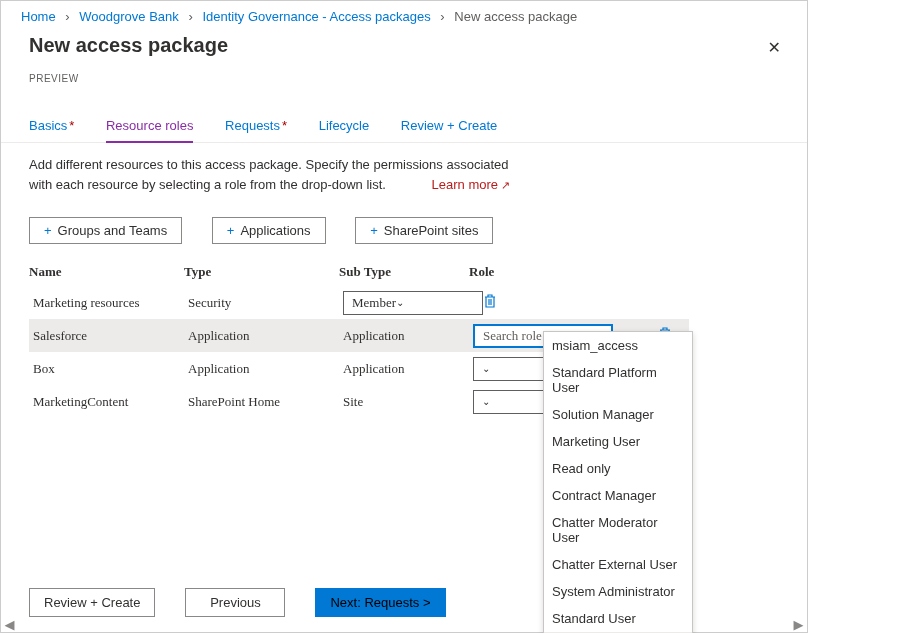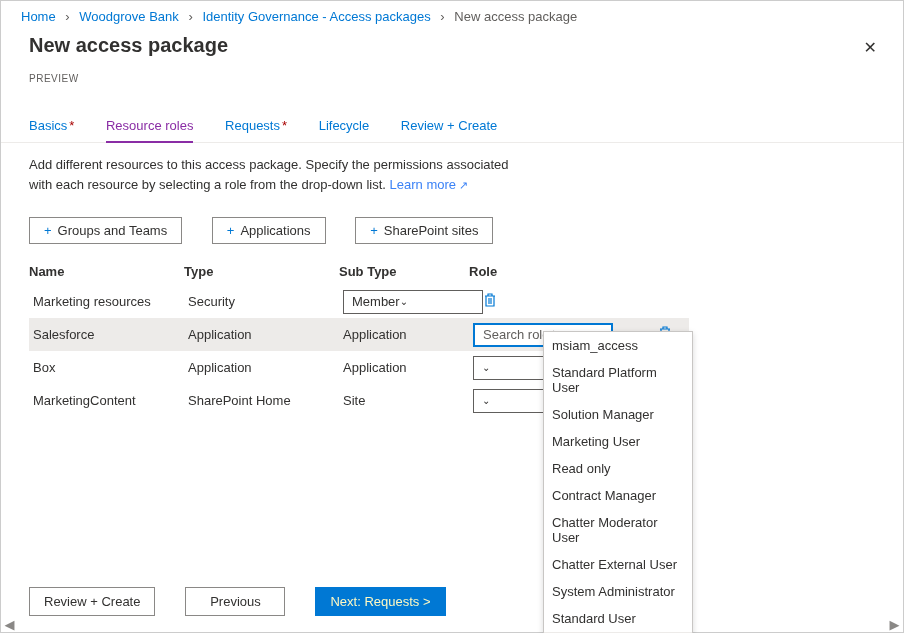"Home › Woodgrove Bank ›" .page { width: 904px -> 808px }
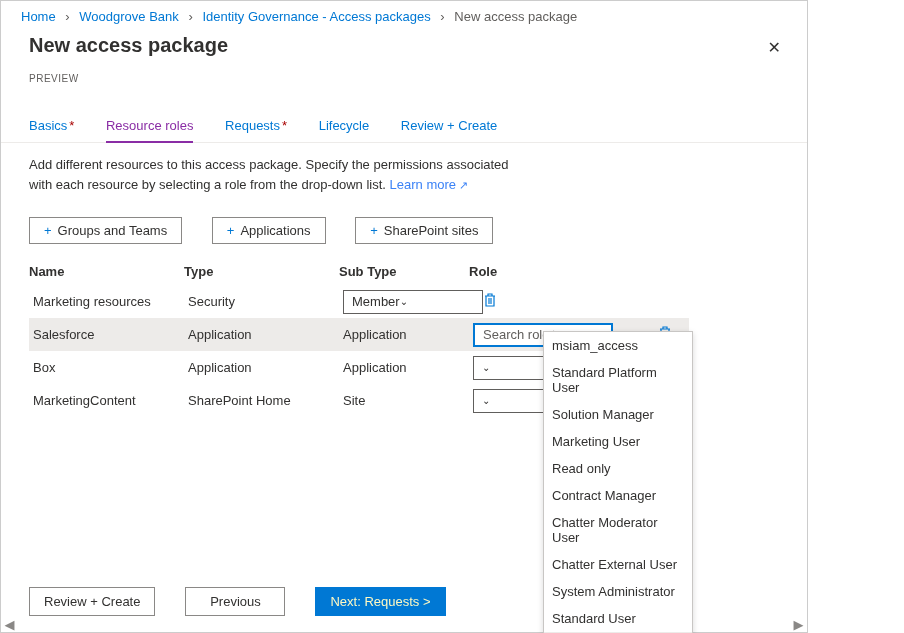"Learn more ↗" .intro a { color: #3b82f6 -> #b91c1c; margin-left: none -> 42px }
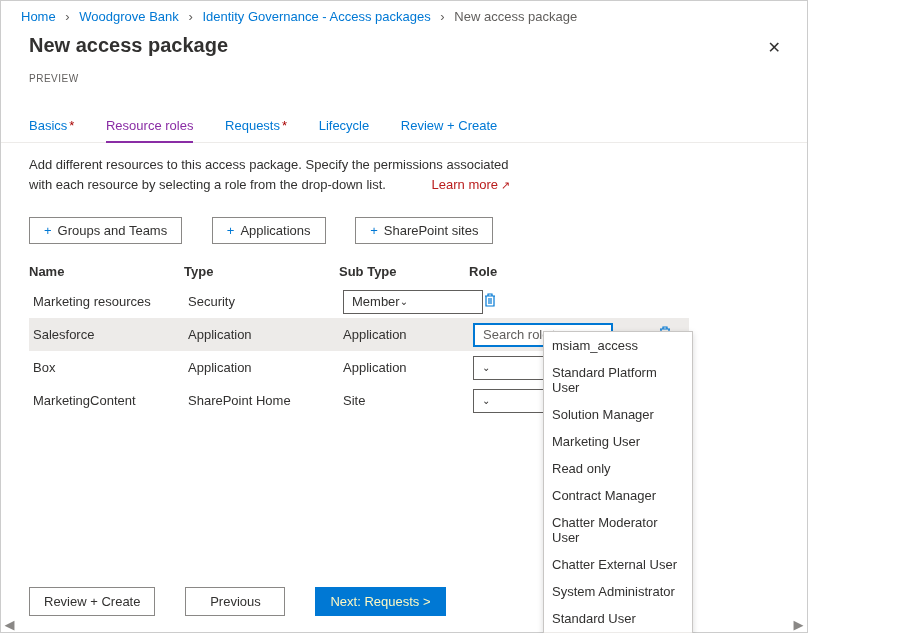"Name" .table { font-family: none -> Liberation Serif, serif }
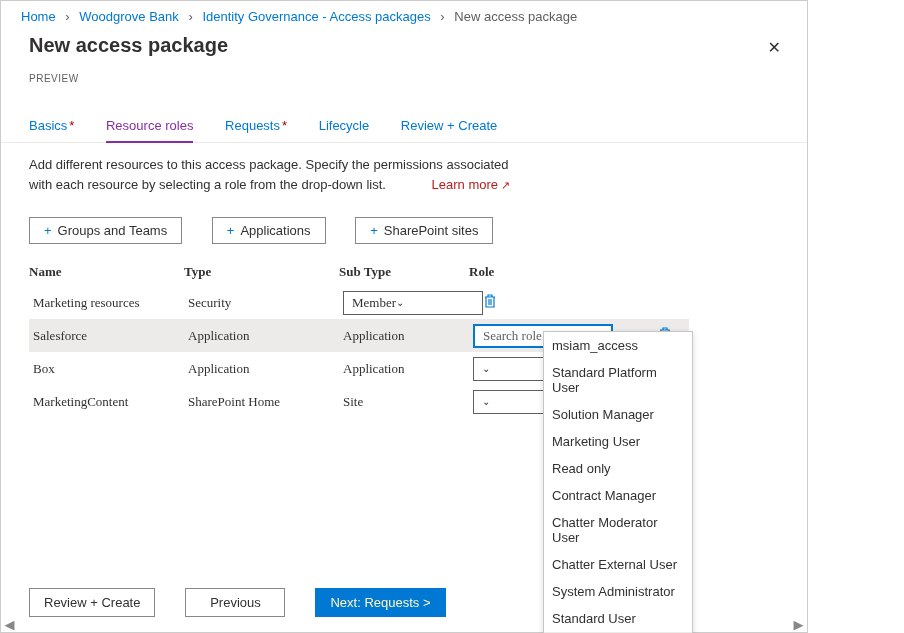"Next: Requests >" .btn.primary { color: #fef9c3 -> #000000 }
